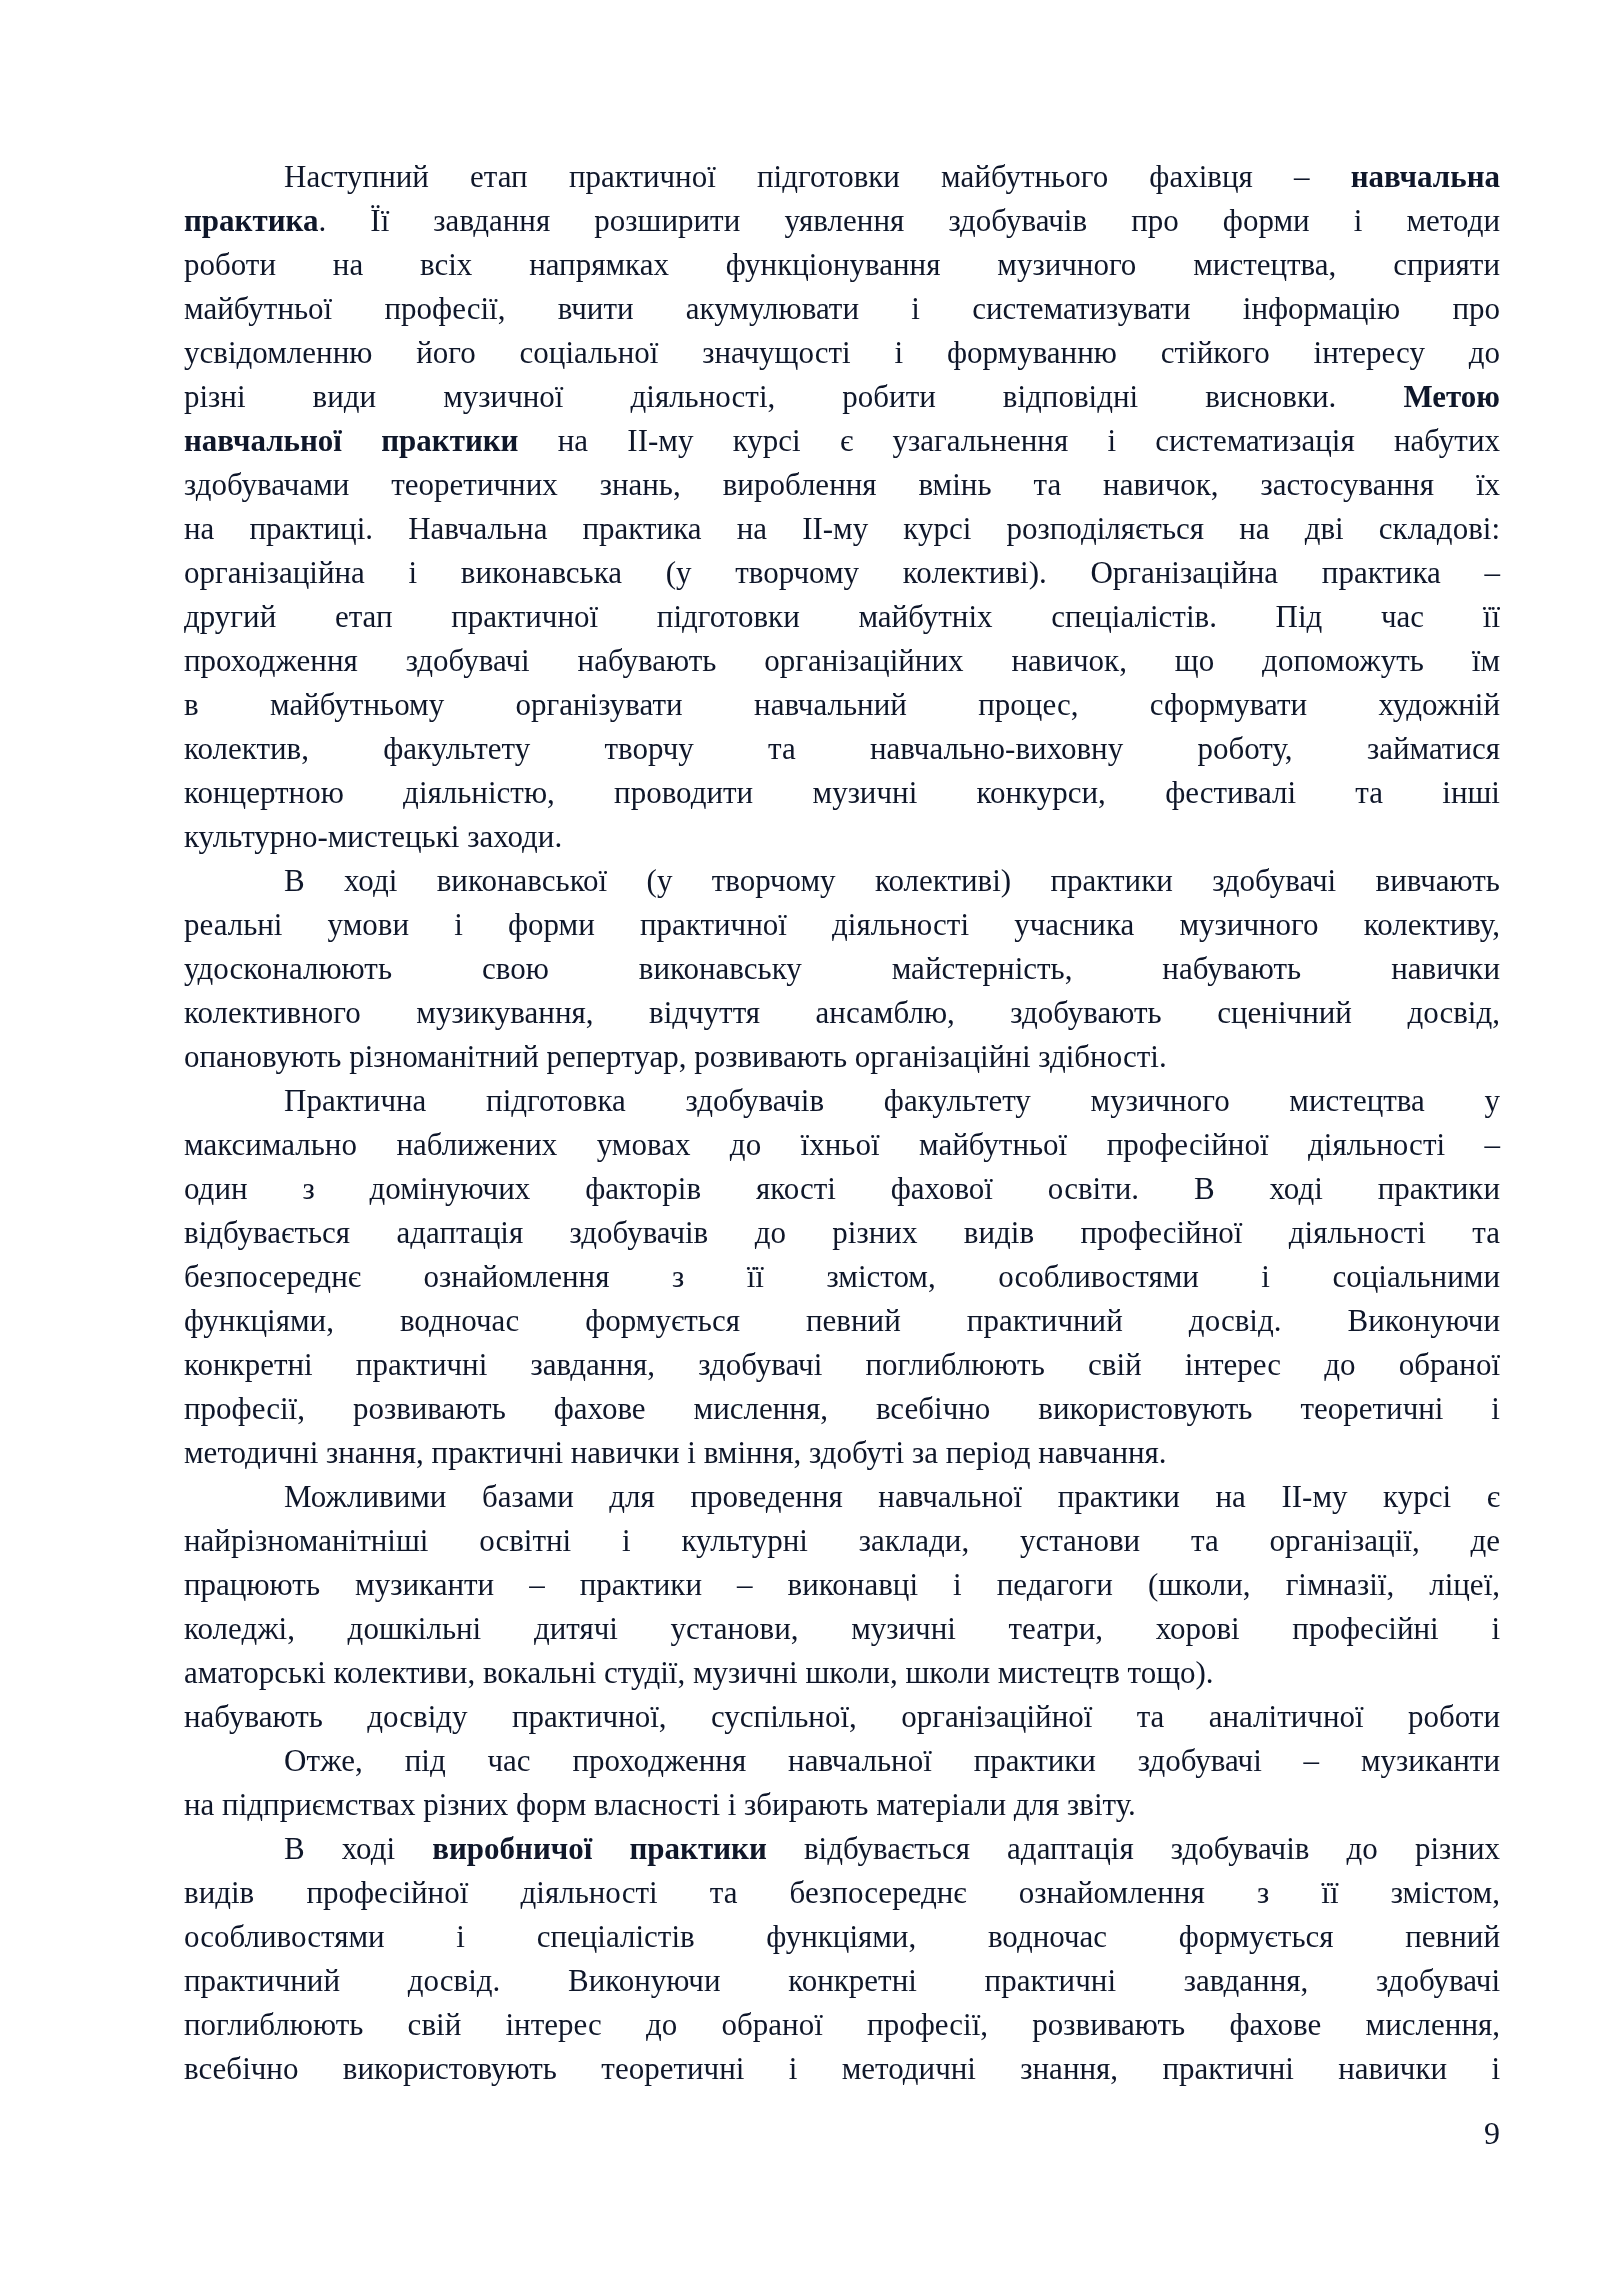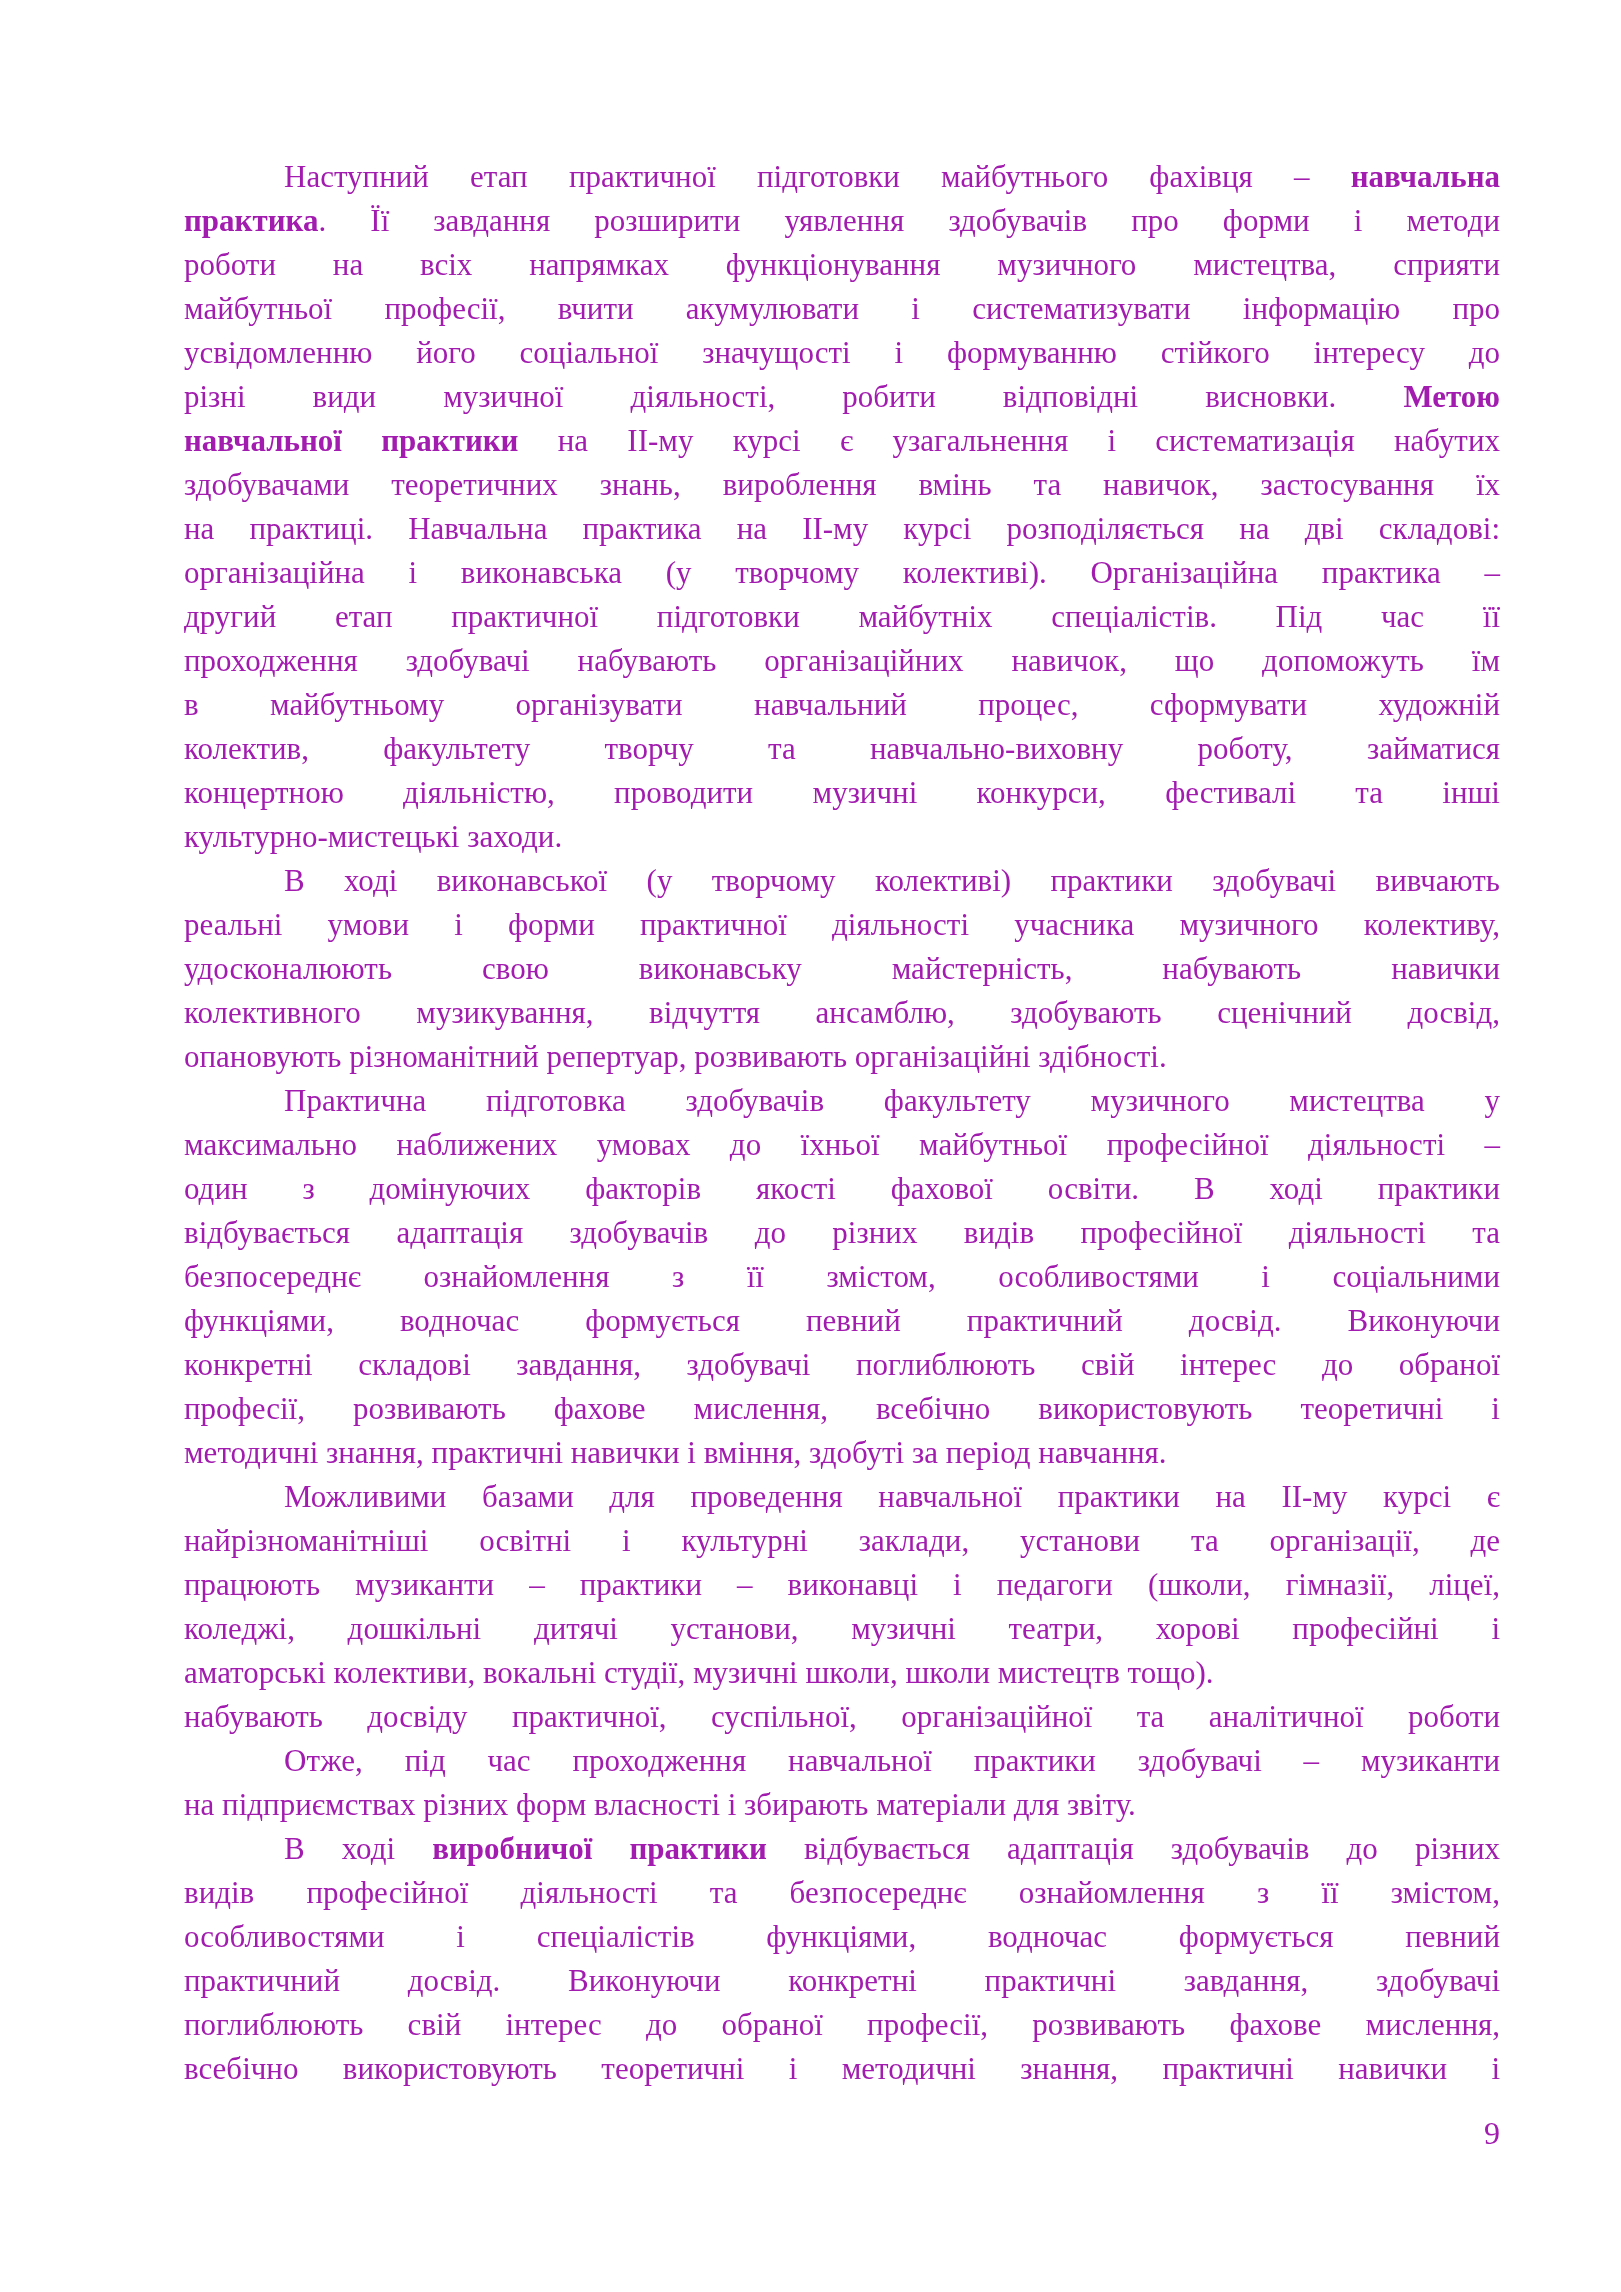"Наступний етап практичної підготовки" .page { color: #a21caf -> #0f172a }
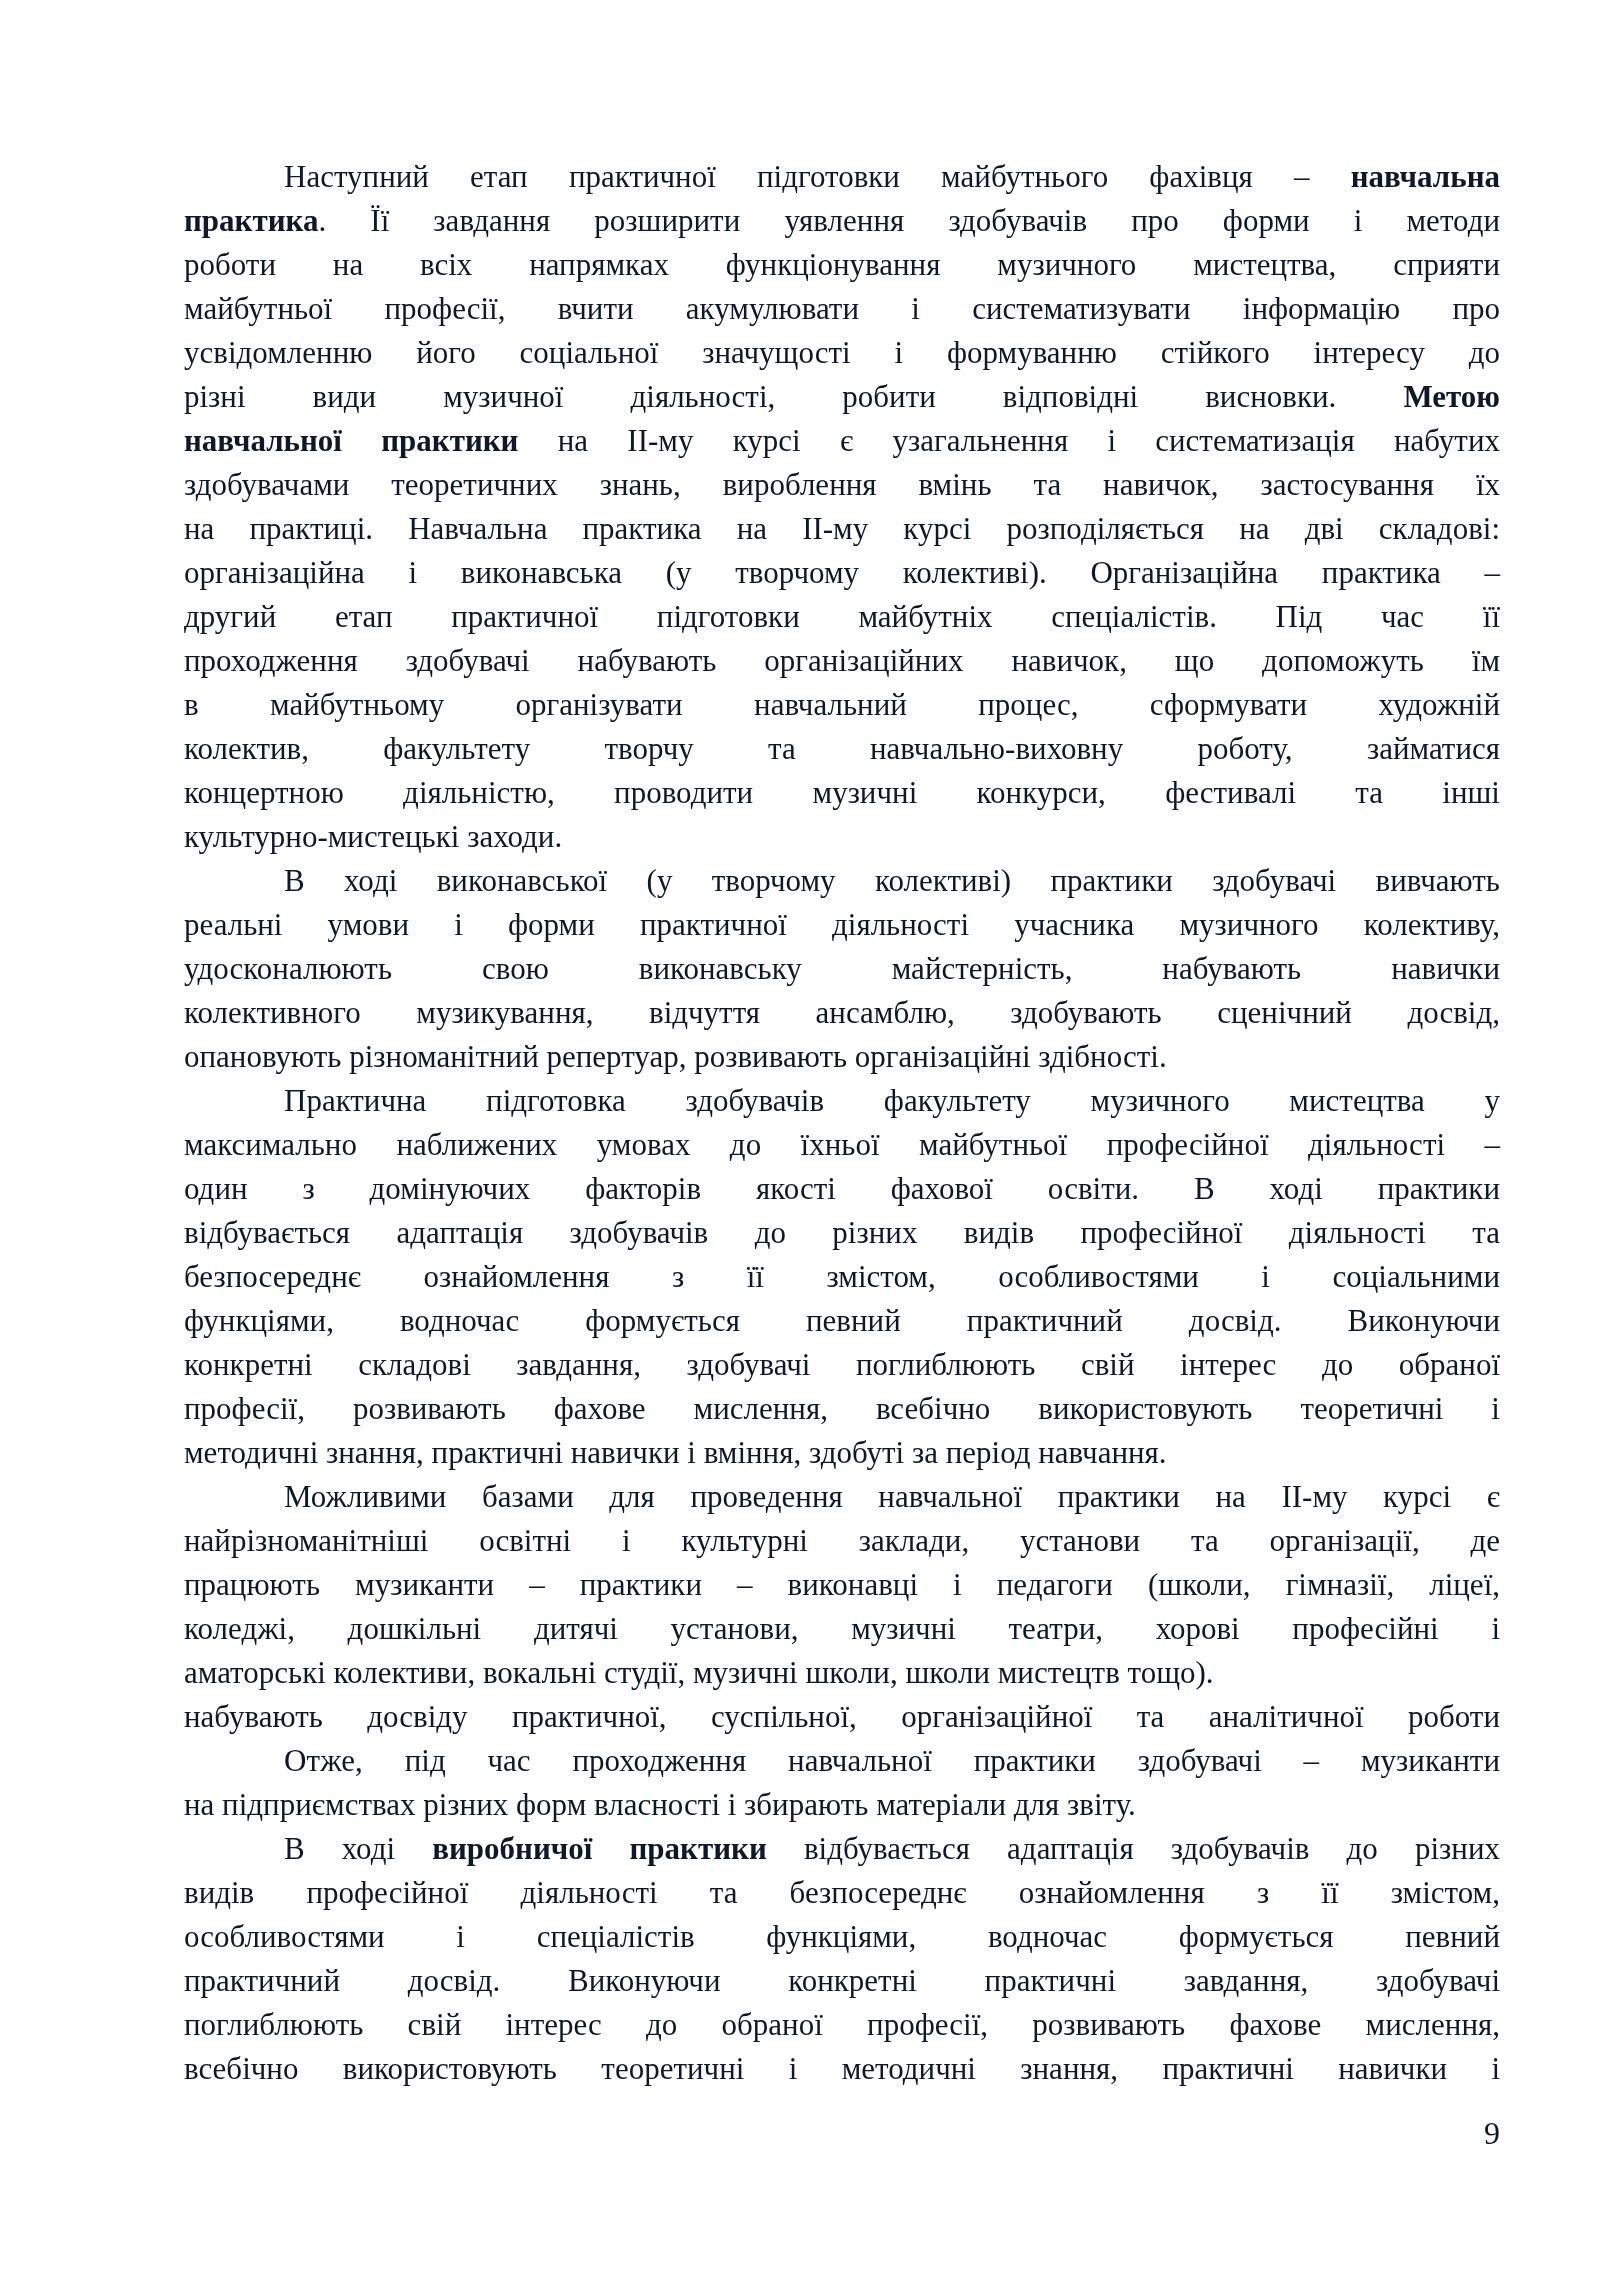"конкретні складові завдання, здобувачі" div.text-line { text: складові -> практичні }
